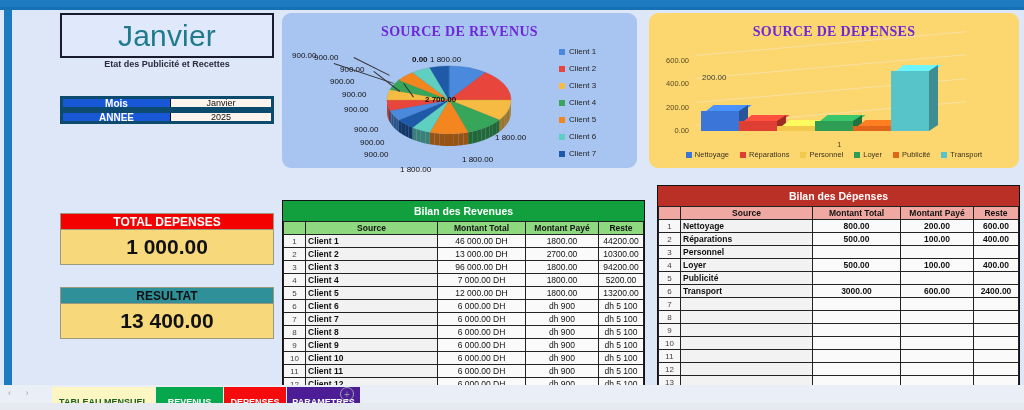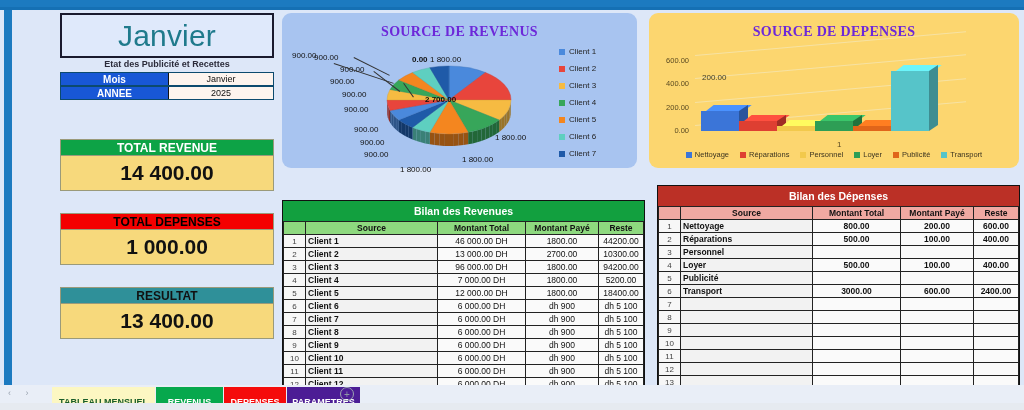"Mois" .kv { border: 1px solid #0c4a6e -> 3px solid #0c4a6e; margin-top: none -> 24px }
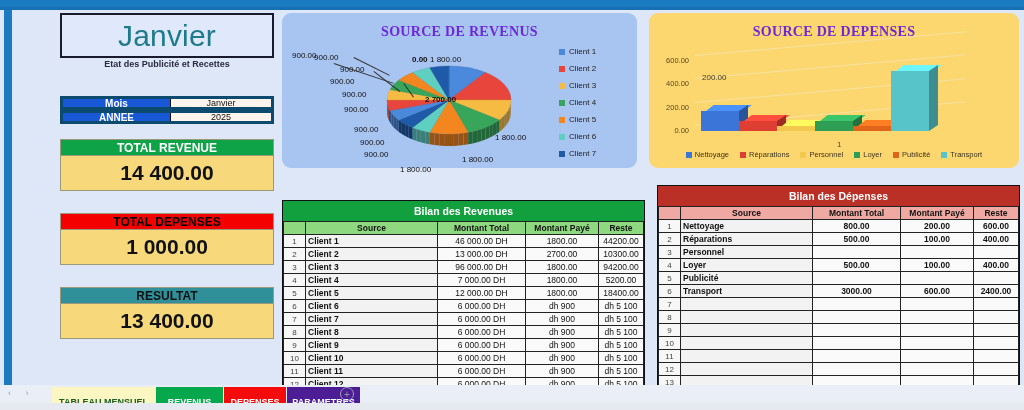"TOTAL REVENUE" div.card { html: <div> <div>TOTAL REVENUE</div> <div>14 400.00</div> </div> -> none }
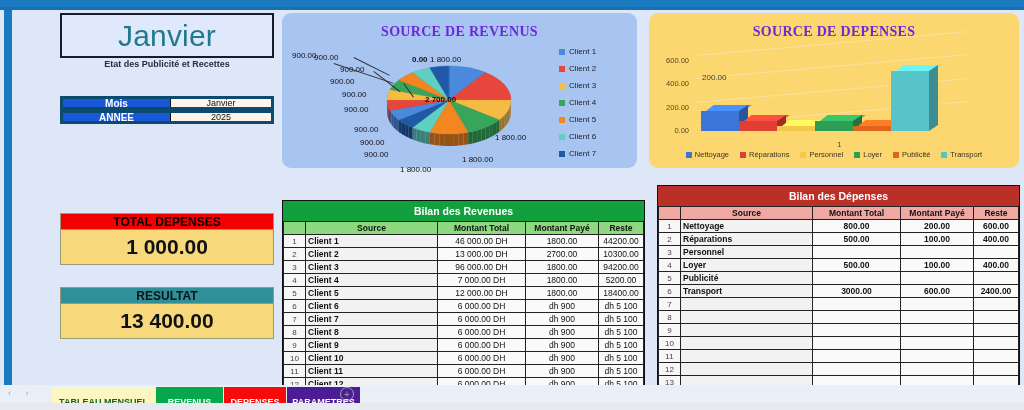"TOTAL DEPENSES" .card.dep .hd { color: #000000 -> #ffffff }
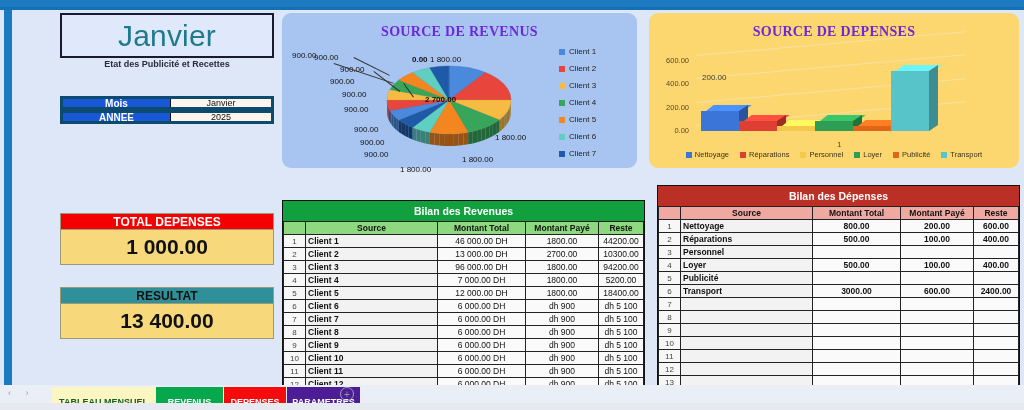"18400.00" td.col-num { text: 18400.00 -> 13200.00 }
